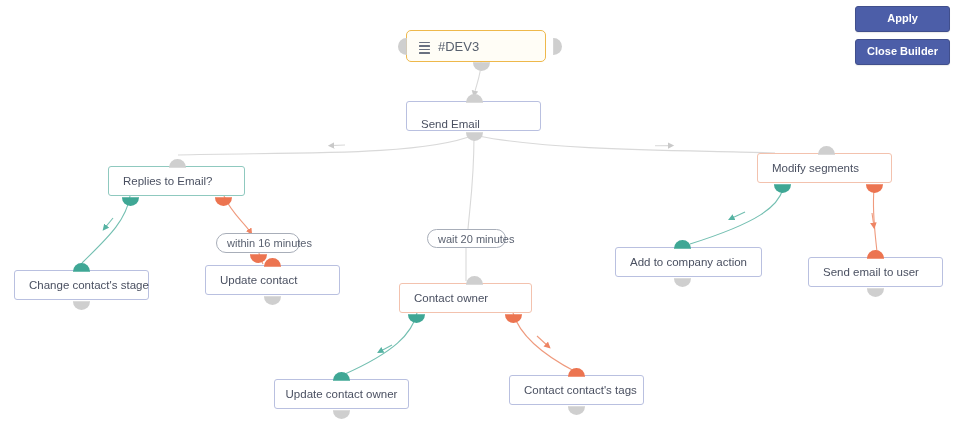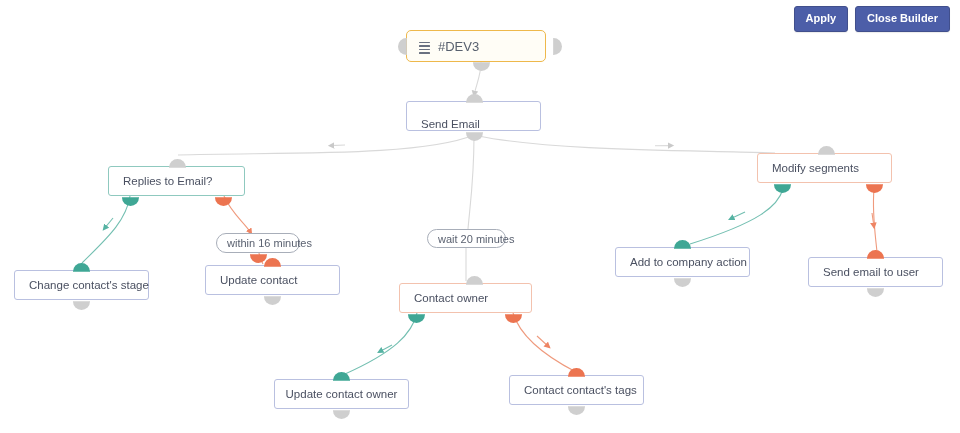"Apply" #toolbar { flex-direction: none -> column }
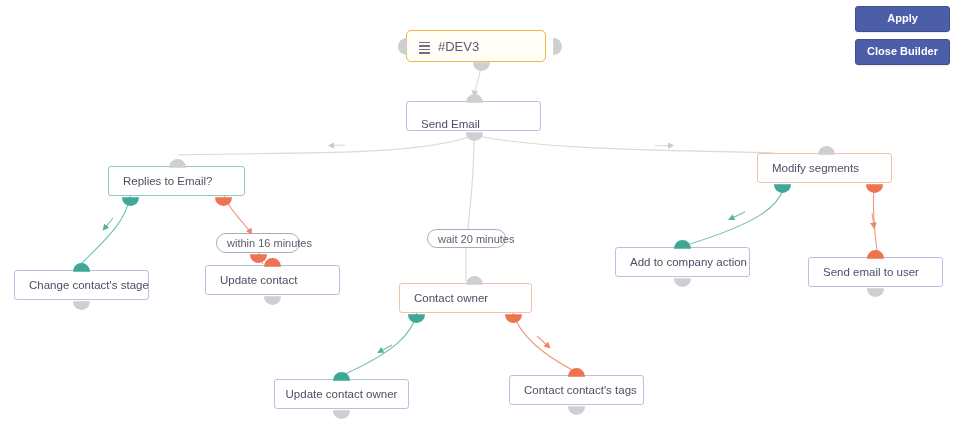"Add to company action" div.node { width: 135px -> 147px }
